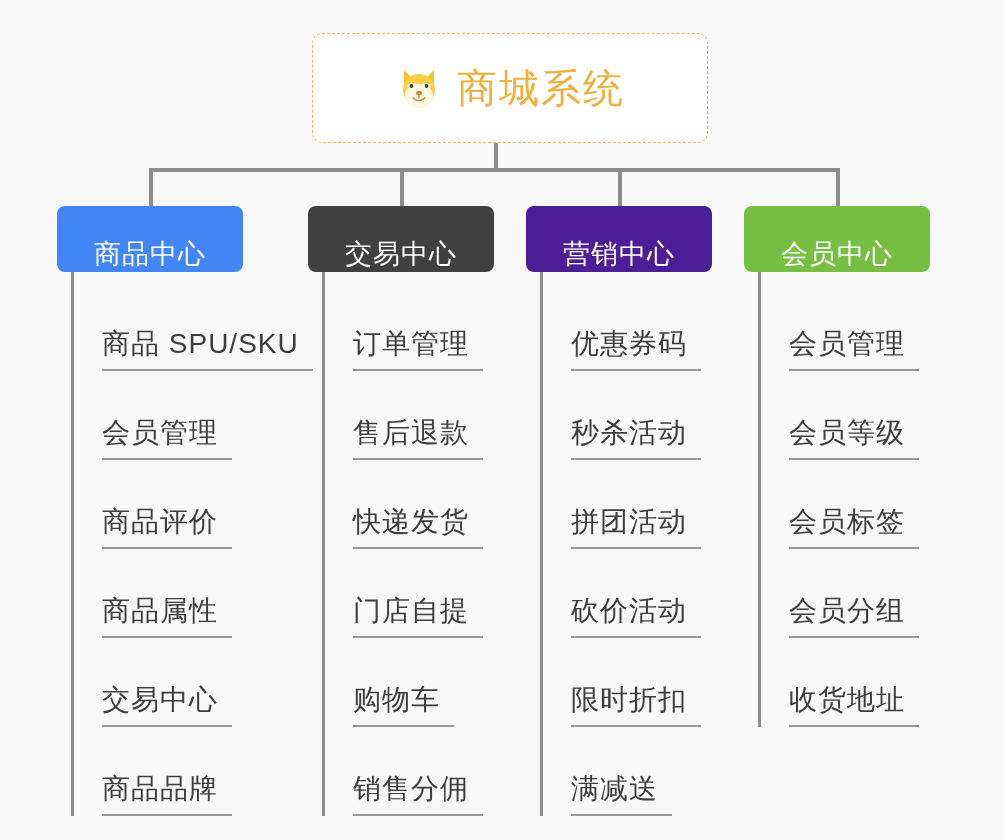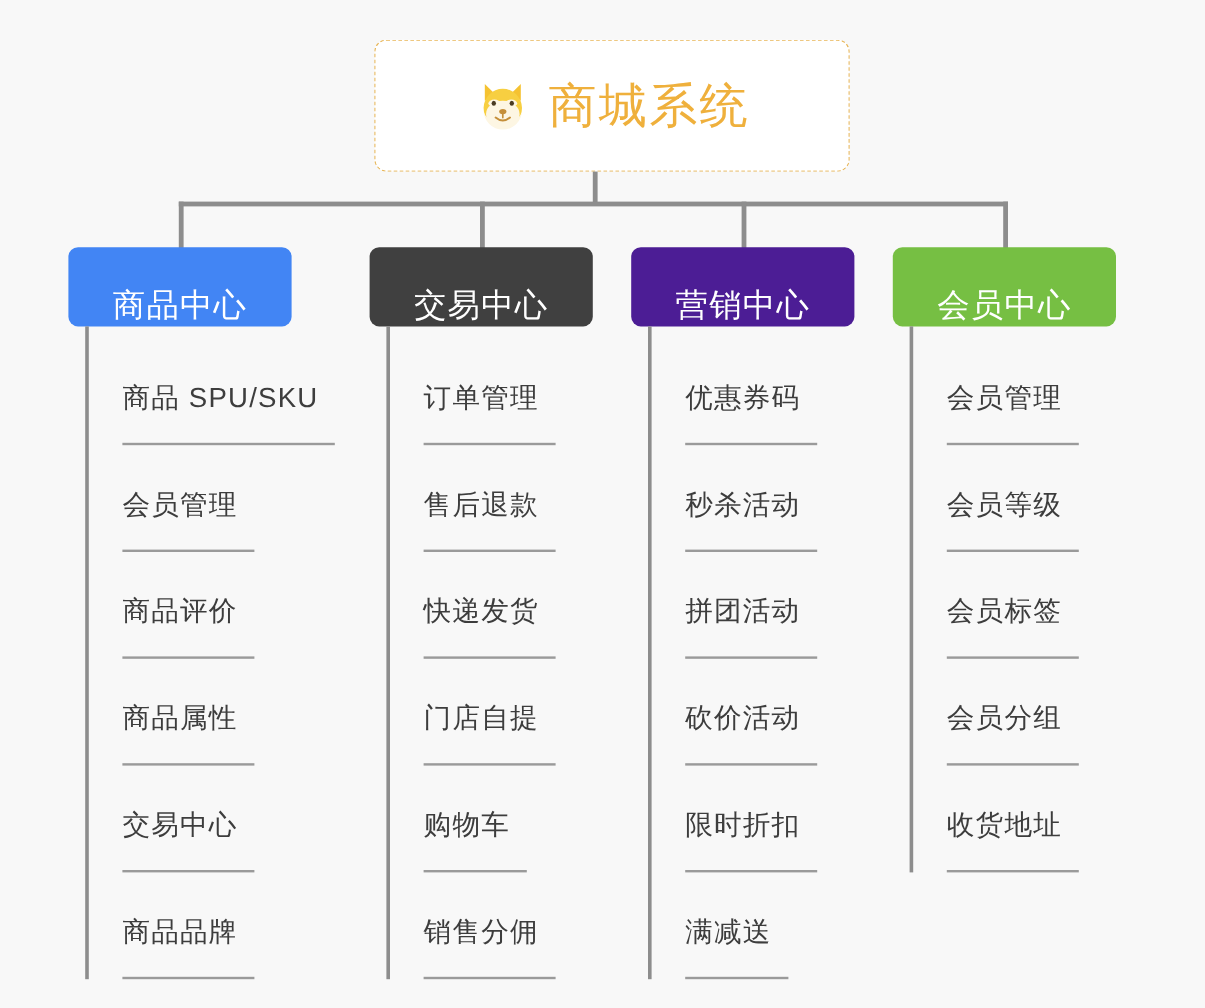"商品 SPU/SKU" .leaf-label { font-size: 23px -> 28px; padding: 0 14px 22px 0 -> 0 14px 6px 0 }
